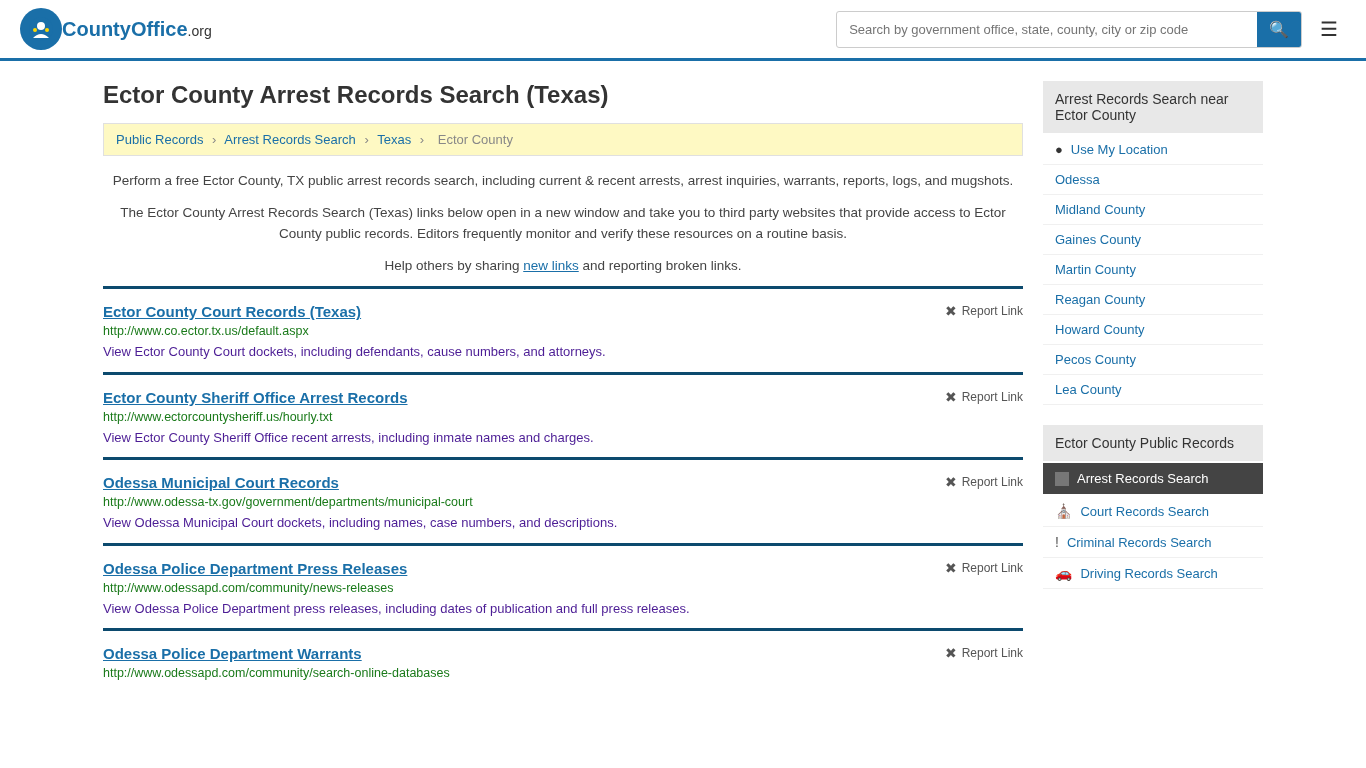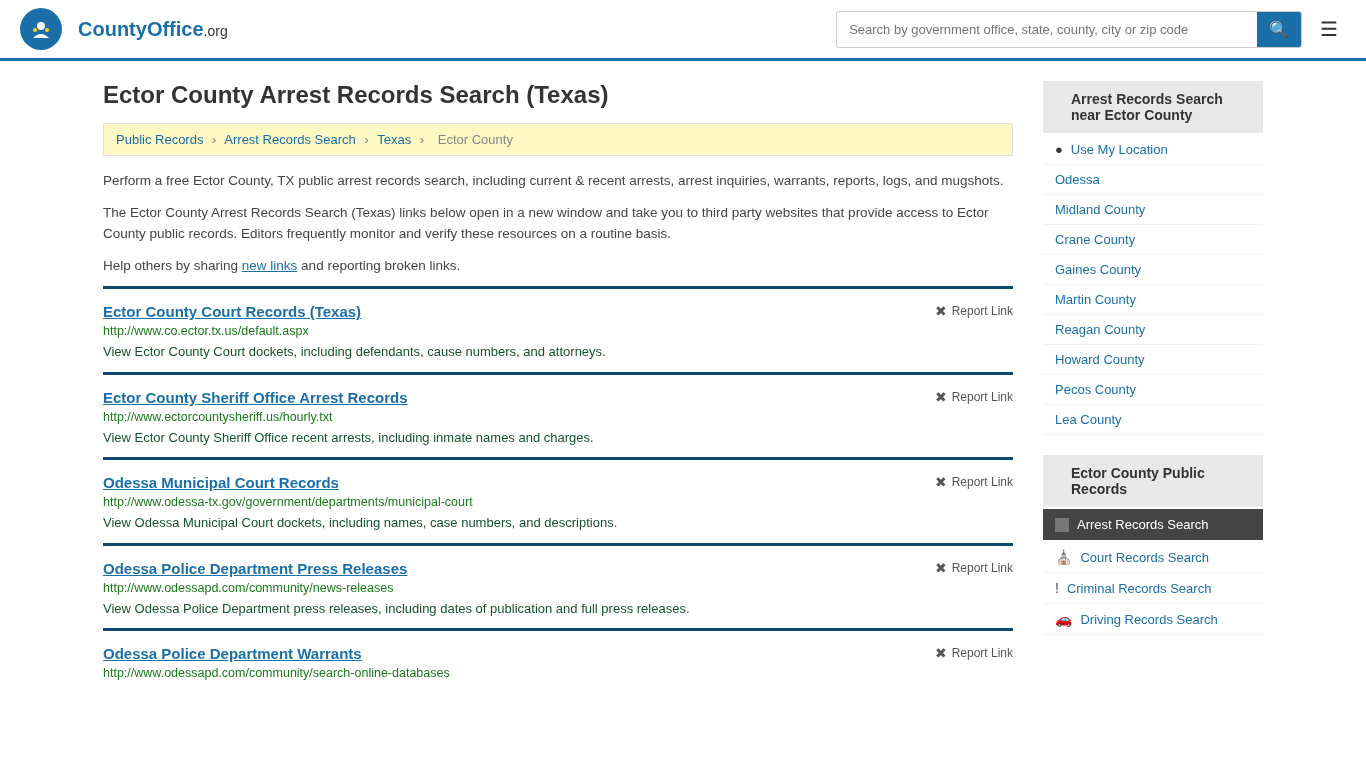"CountyOffice.org" .logo-area { gap: 16px -> 0 }
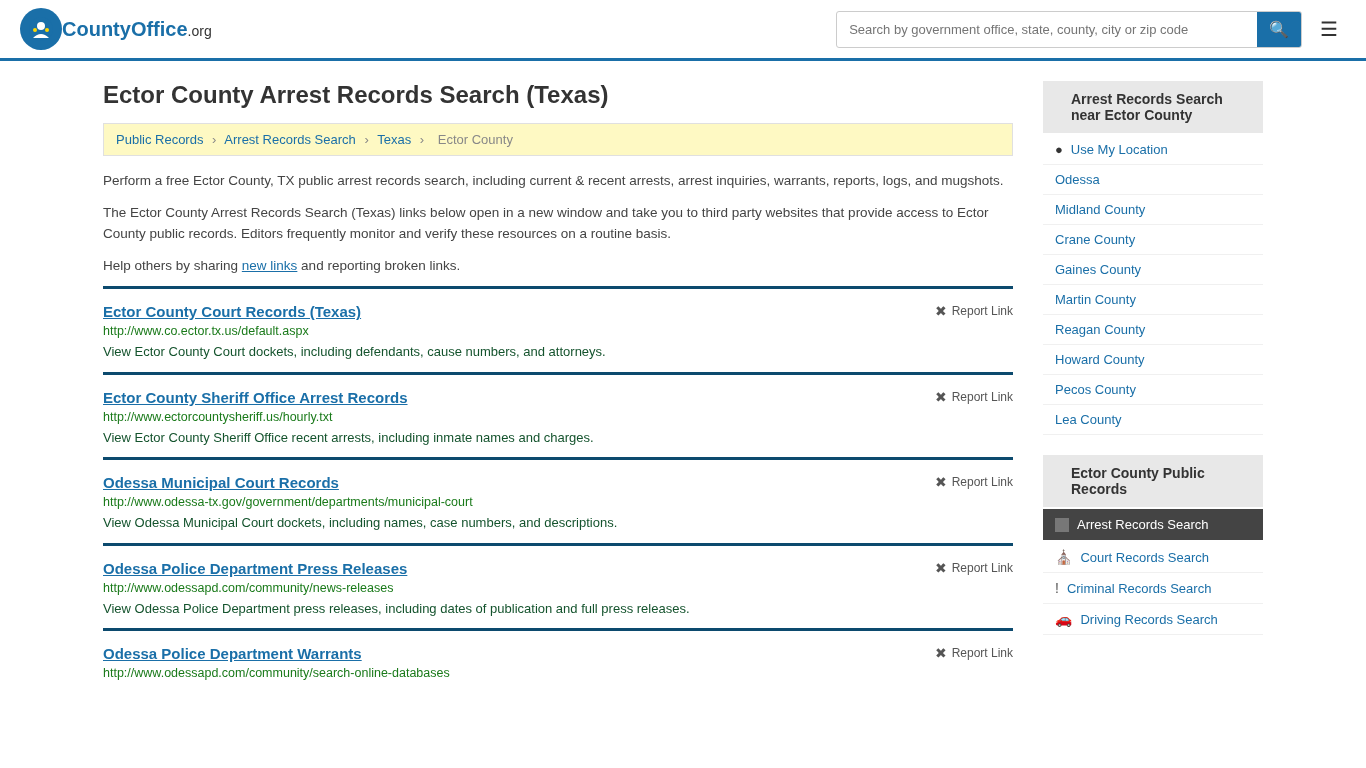"Ector County Arrest Records Search" .main-container { gap: 30px -> 20px }
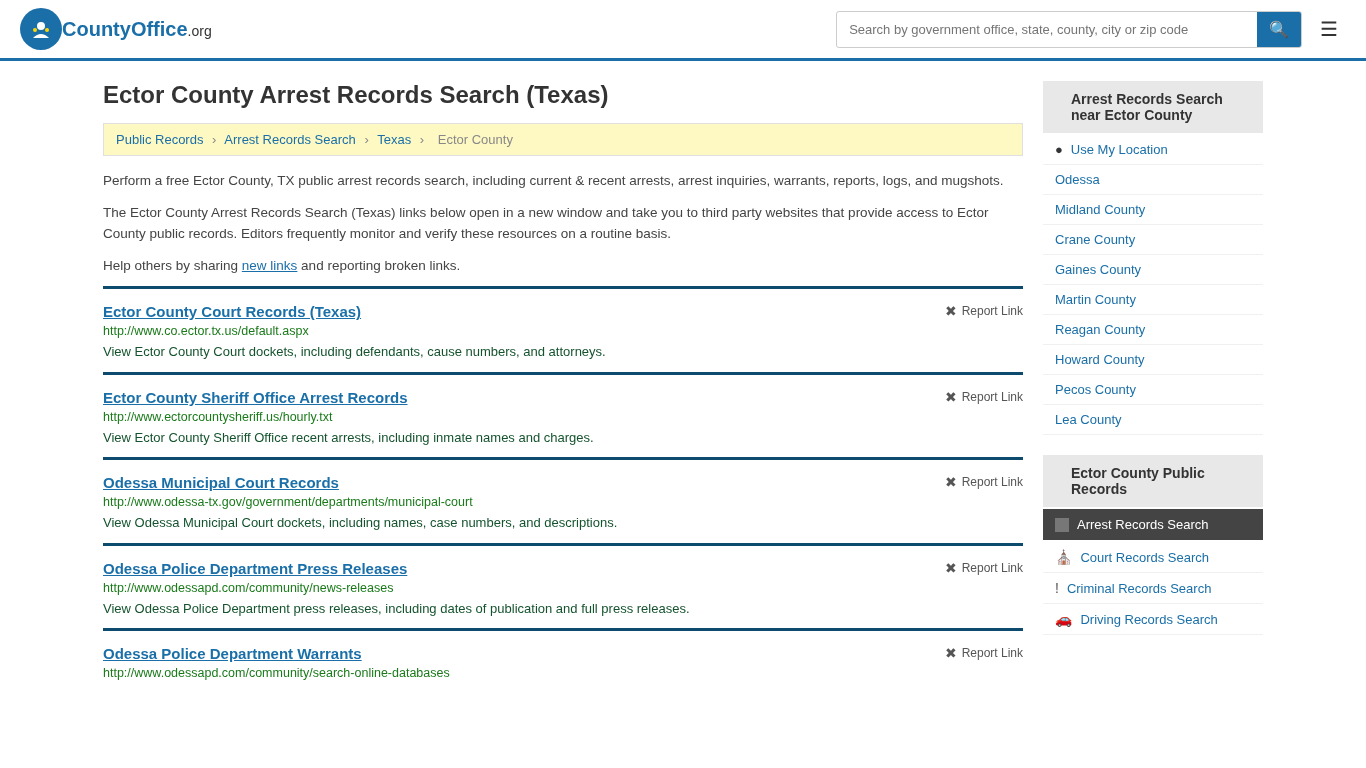"Arrest Records Search near Ector" .sidebar-header { font-weight: bold -> normal; padding: 10px 28px -> 10px 12px }
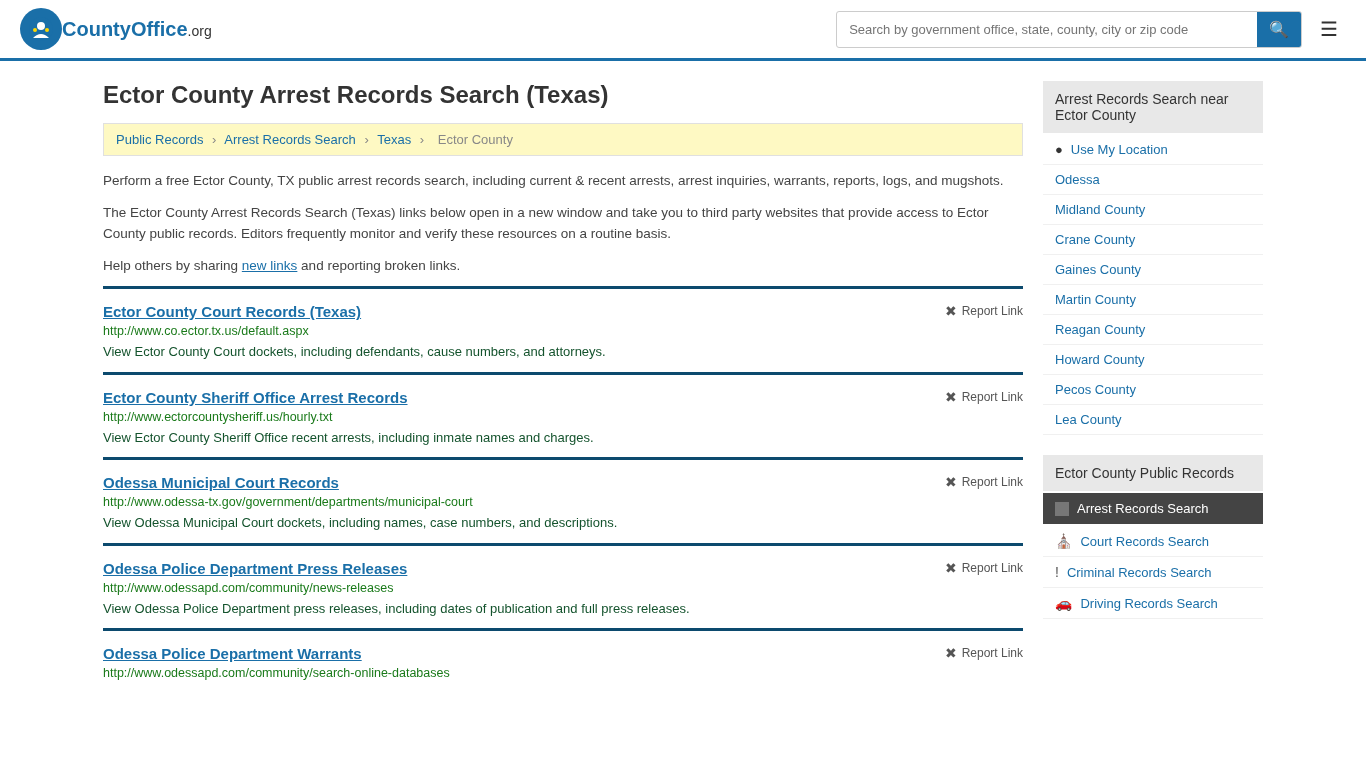"Perform a free Ector County," .description { text-align: none -> center }
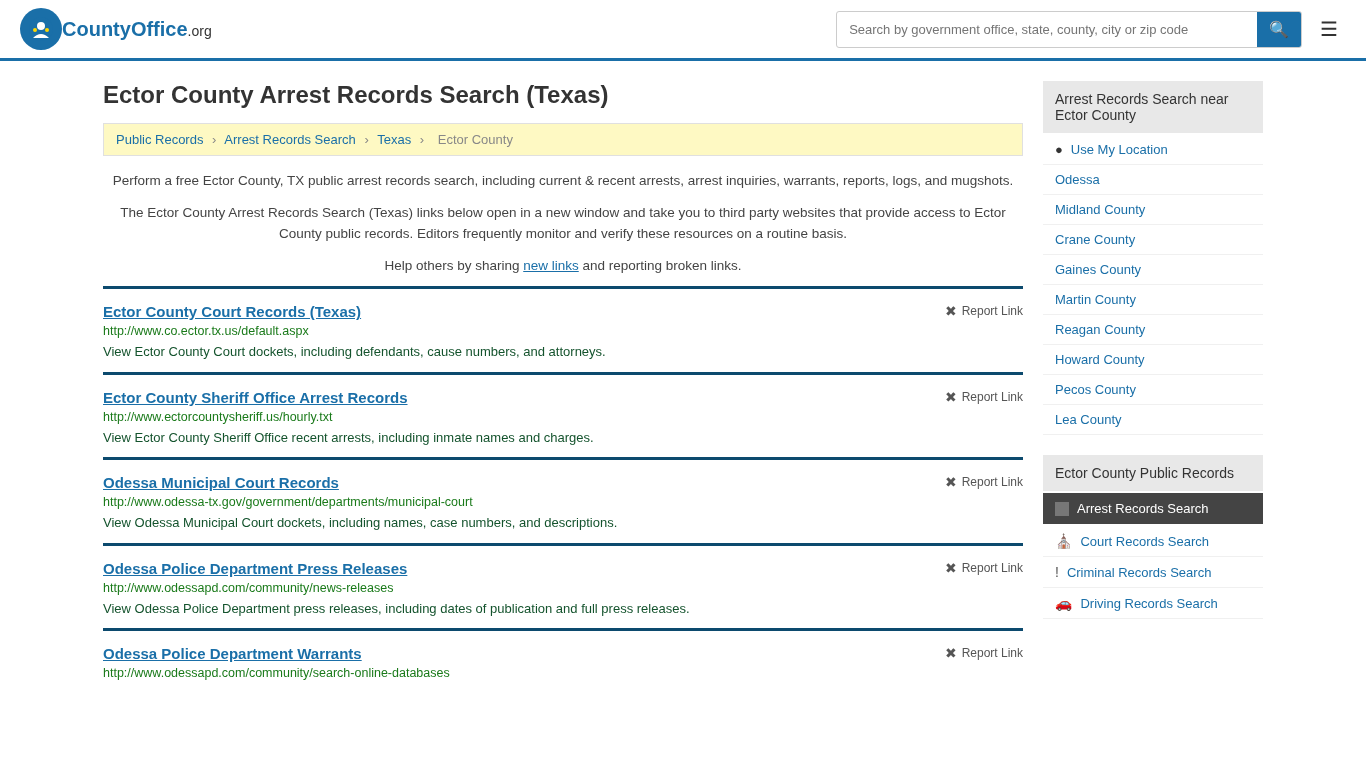"Crane County" a.sidebar-link { html: <a>Crane County</a> -> none }
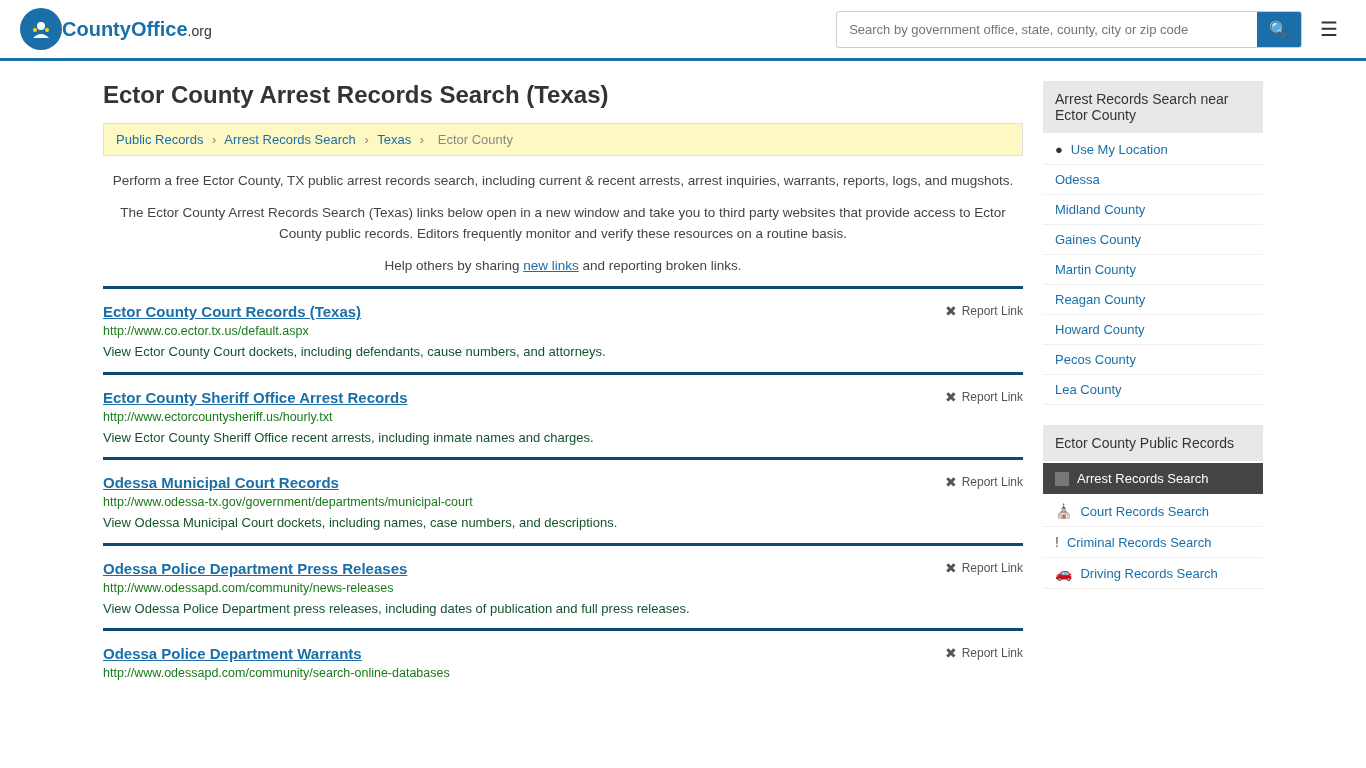"View Ector County Court dockets," .result-desc { color: #14532d -> #4c1d95 }
